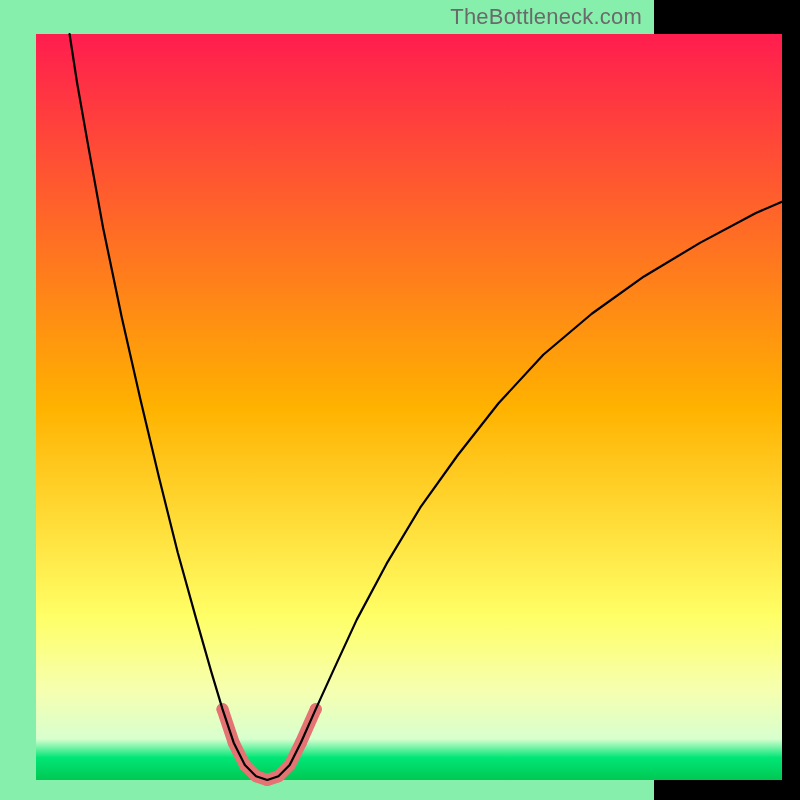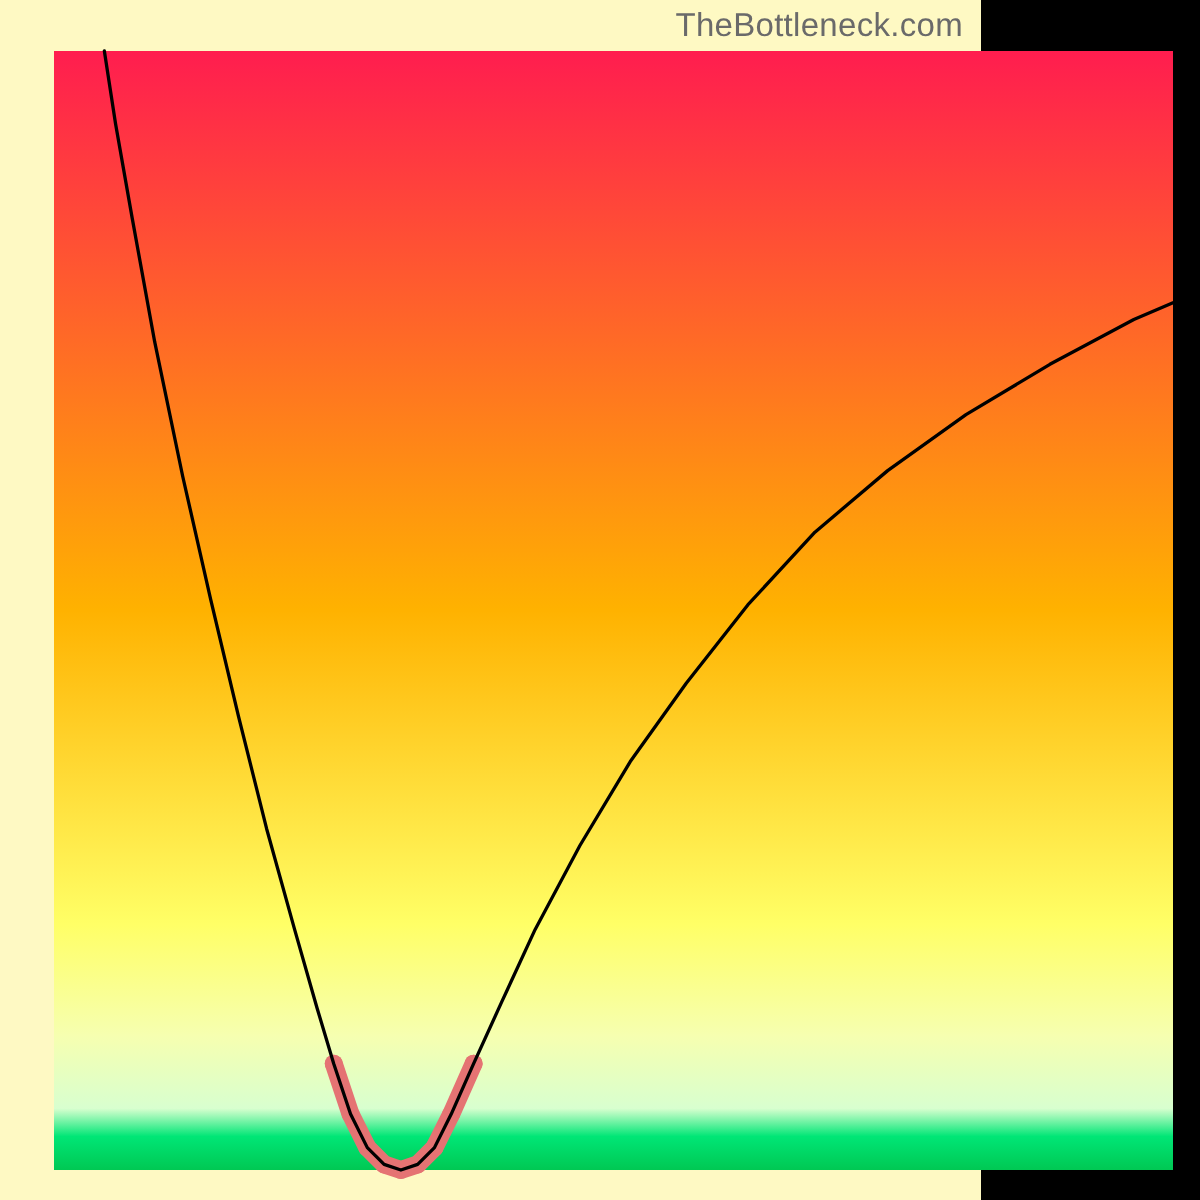"TheBottleneck.com" .stage { background: #fef9c3 -> #86efac }
